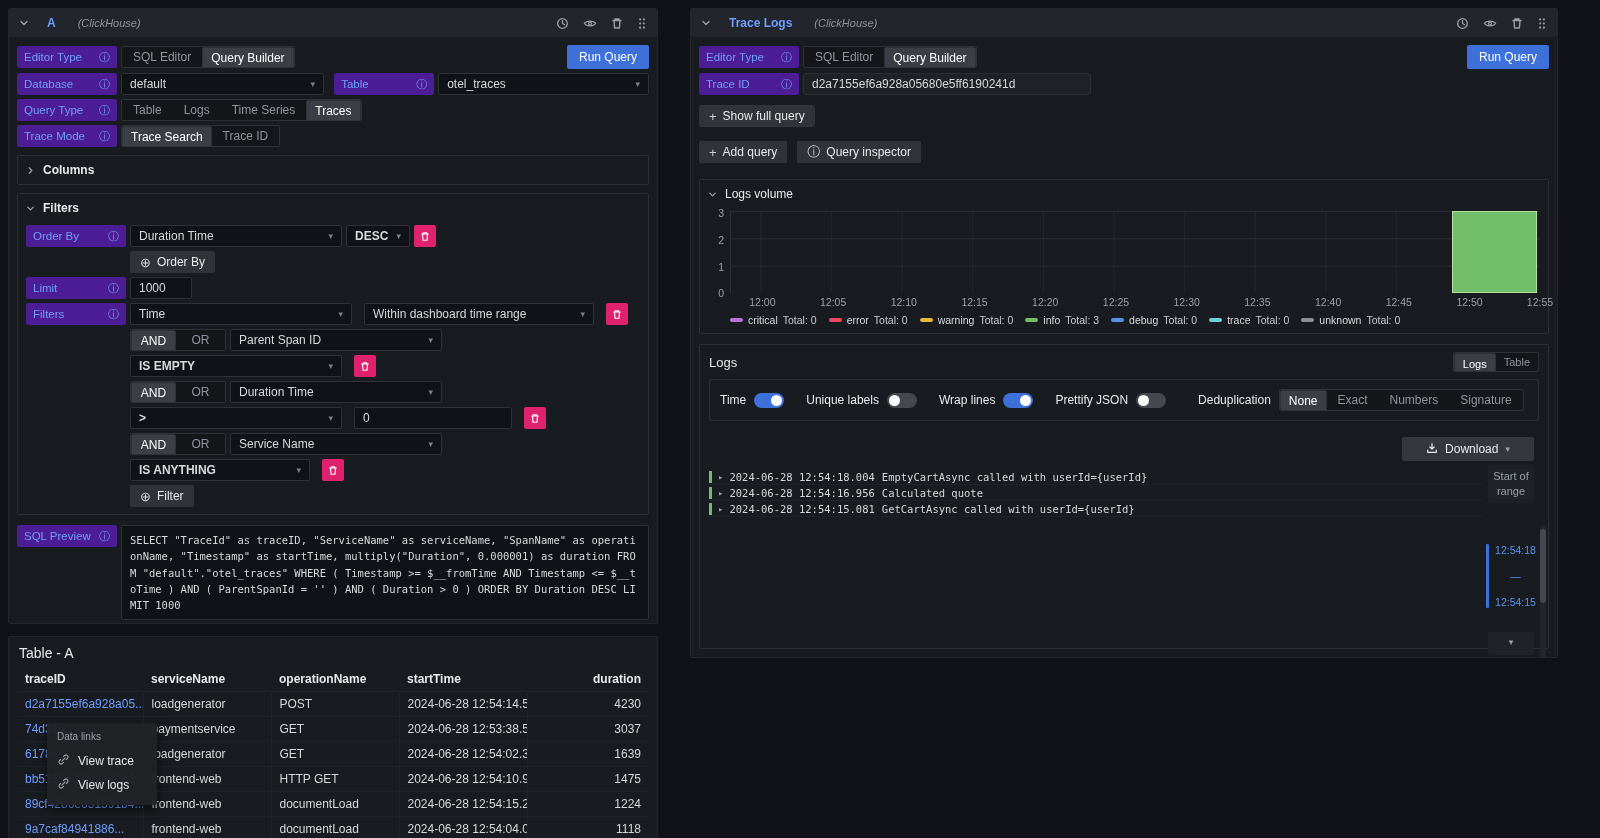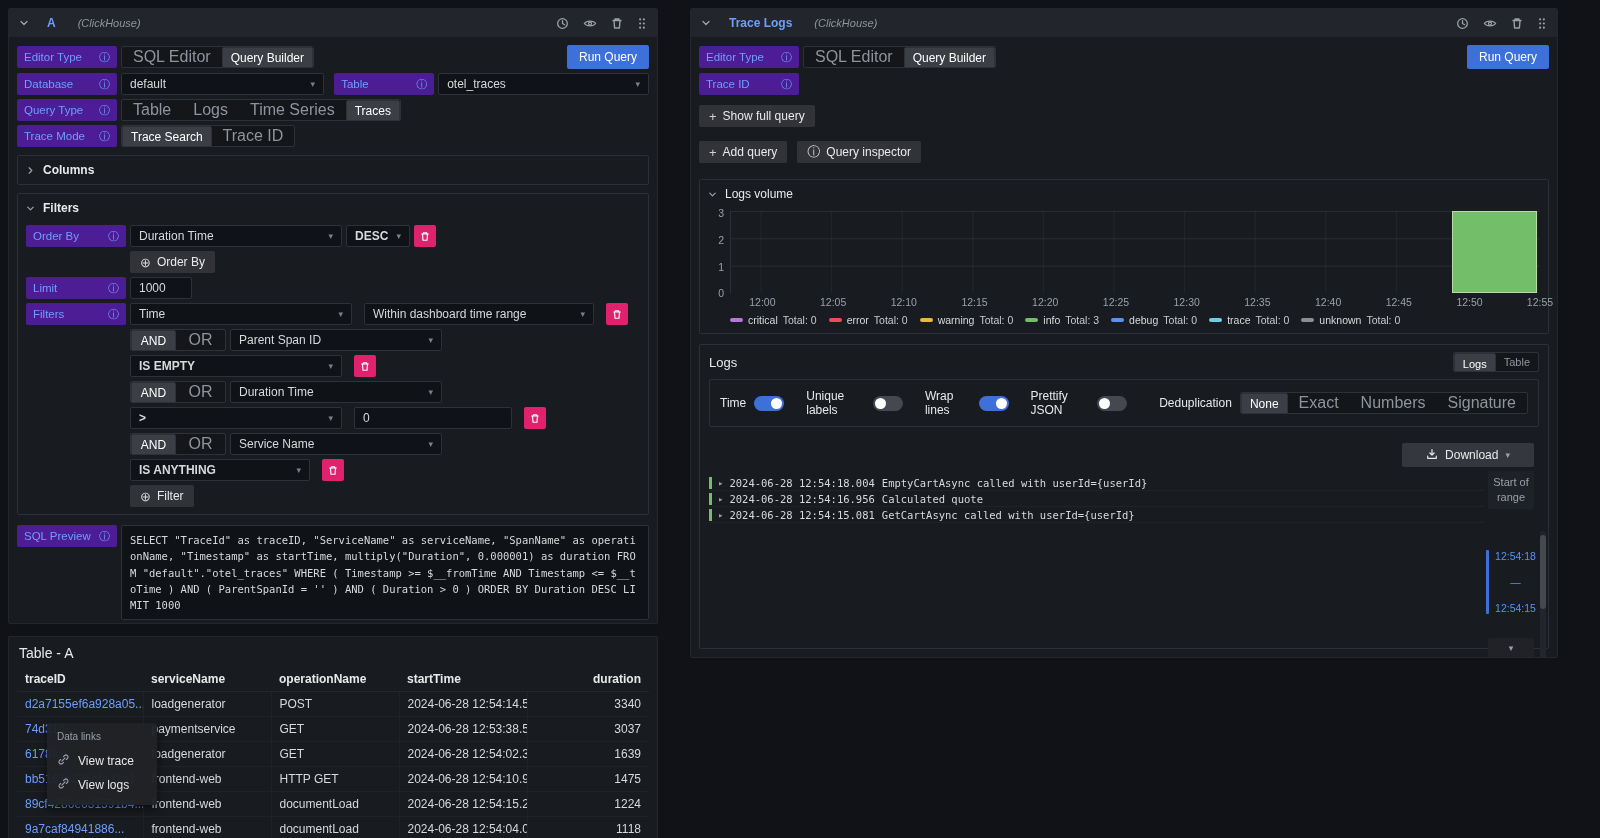"SQL Editor" .ropt { font-size: 16px -> 12px }
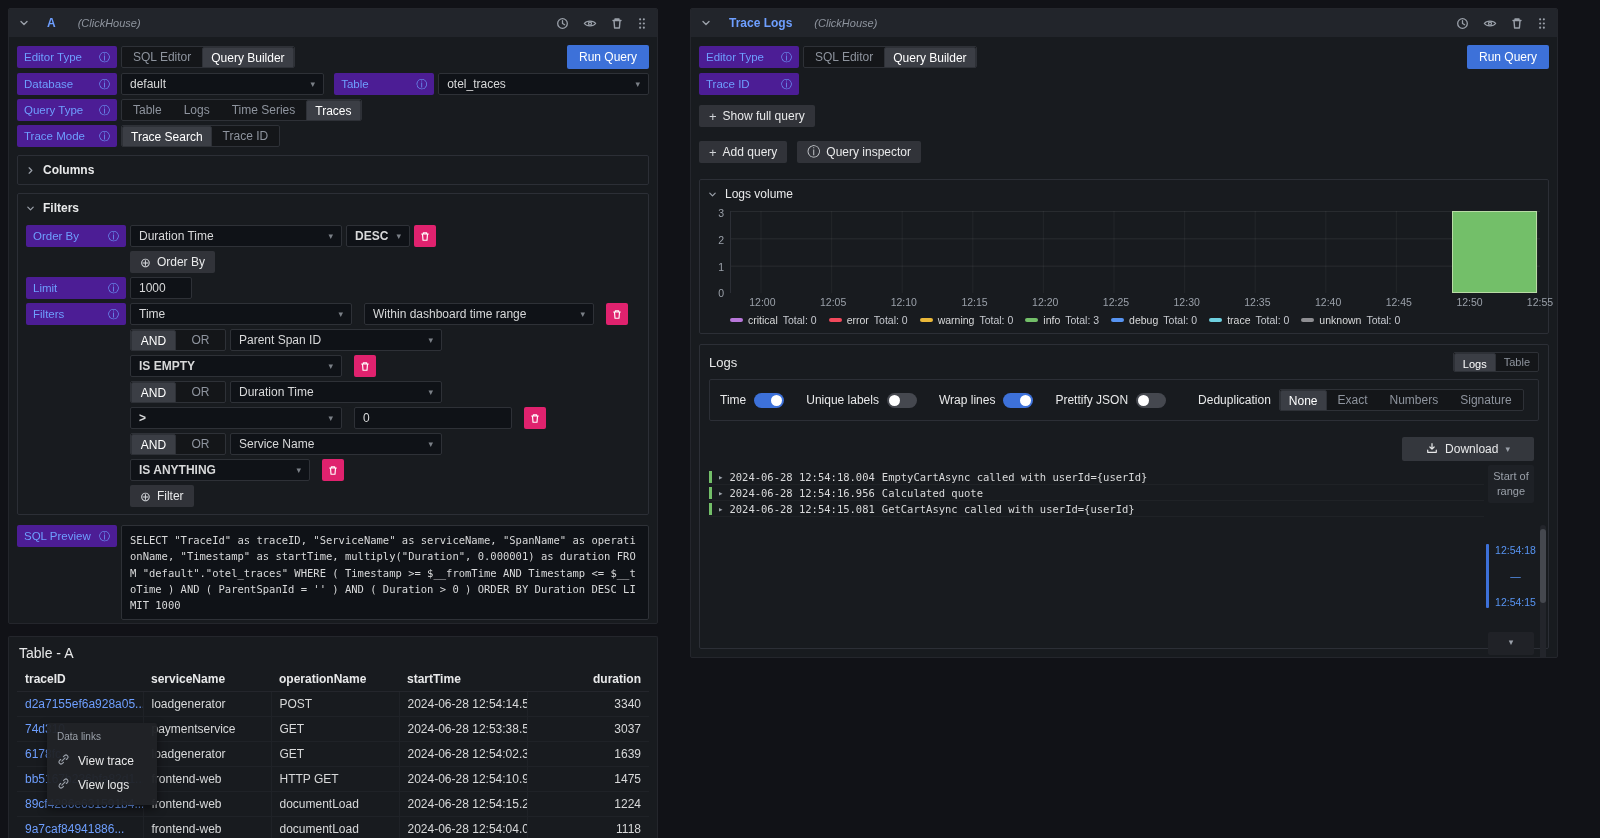"d2a7155ef6a928a05680e5ff6190241d" div.inp { html: none -> <div>d2a7155ef6a928a05680e5ff6190241d</div> }
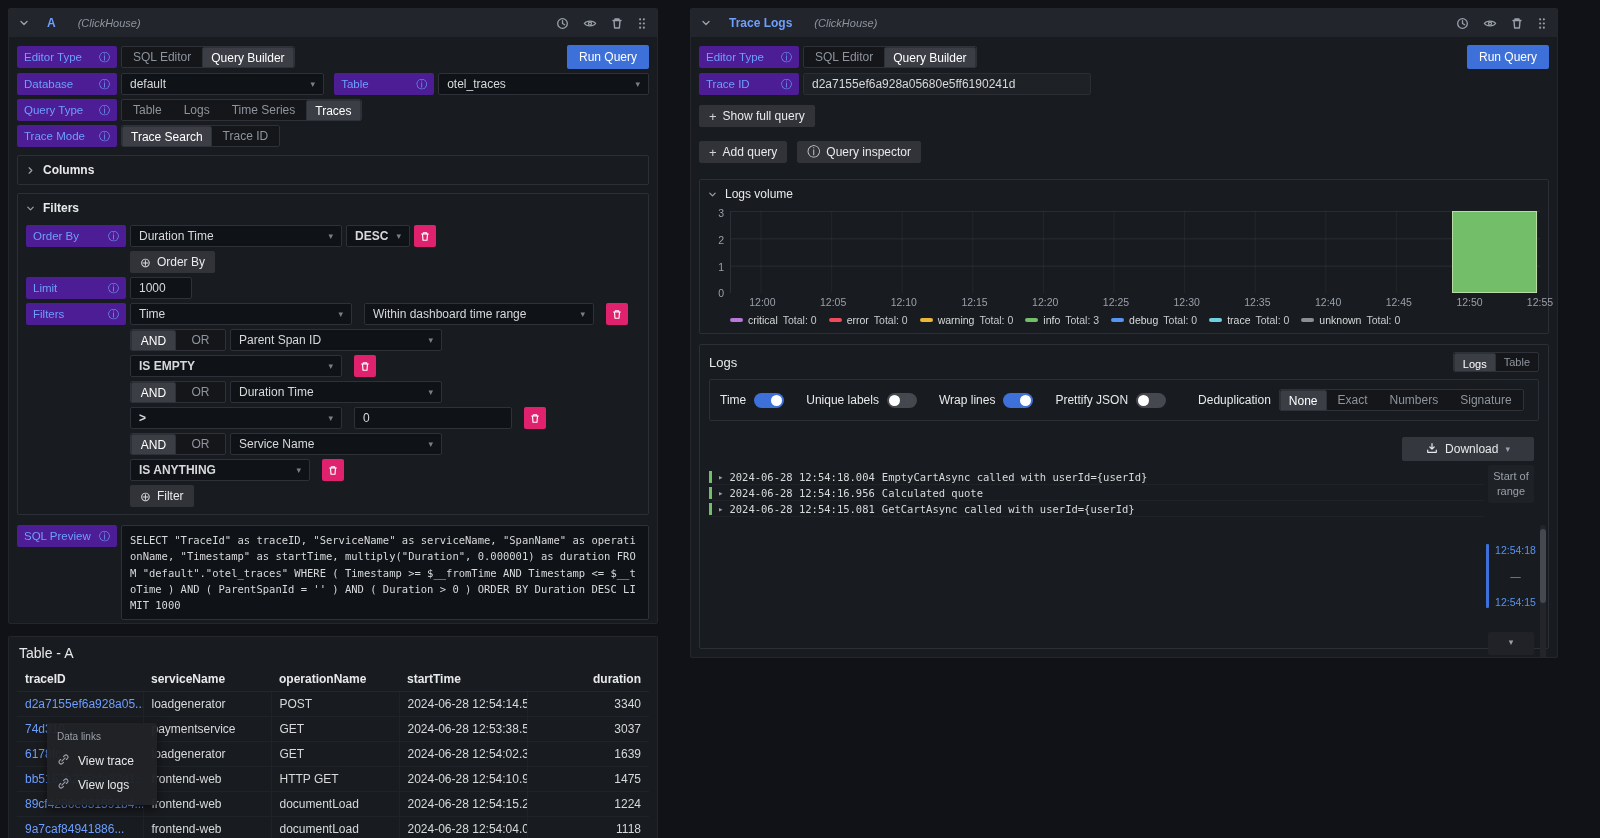"3340" td.num { text: 3340 -> 4230 }
